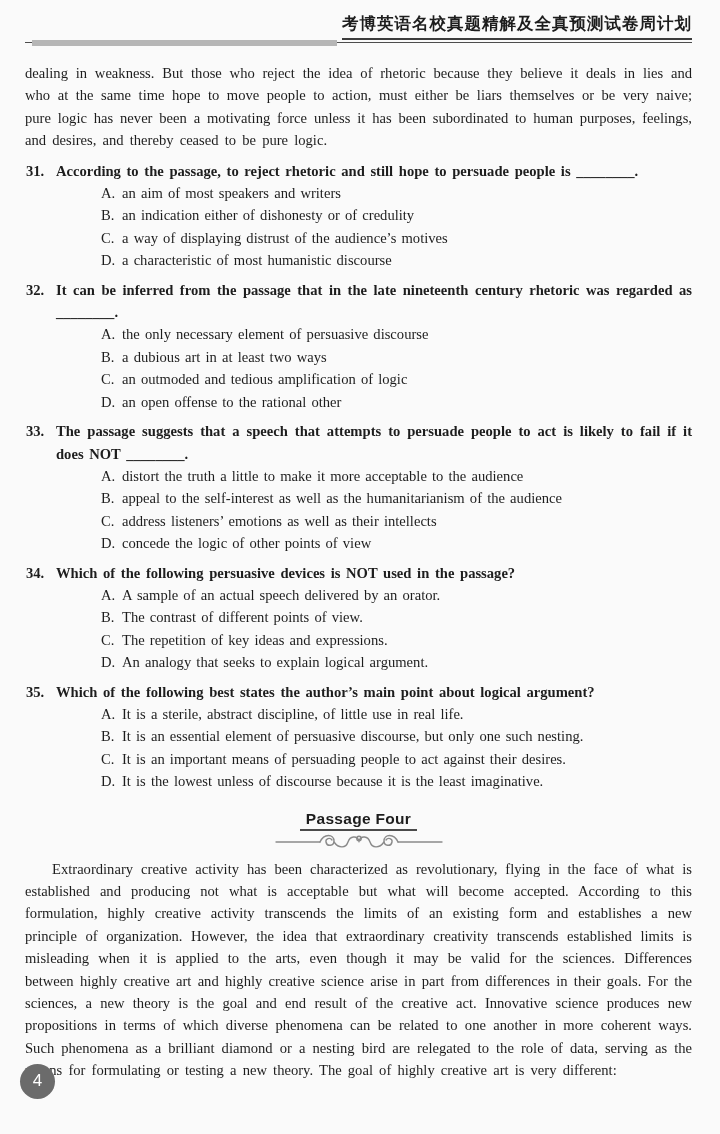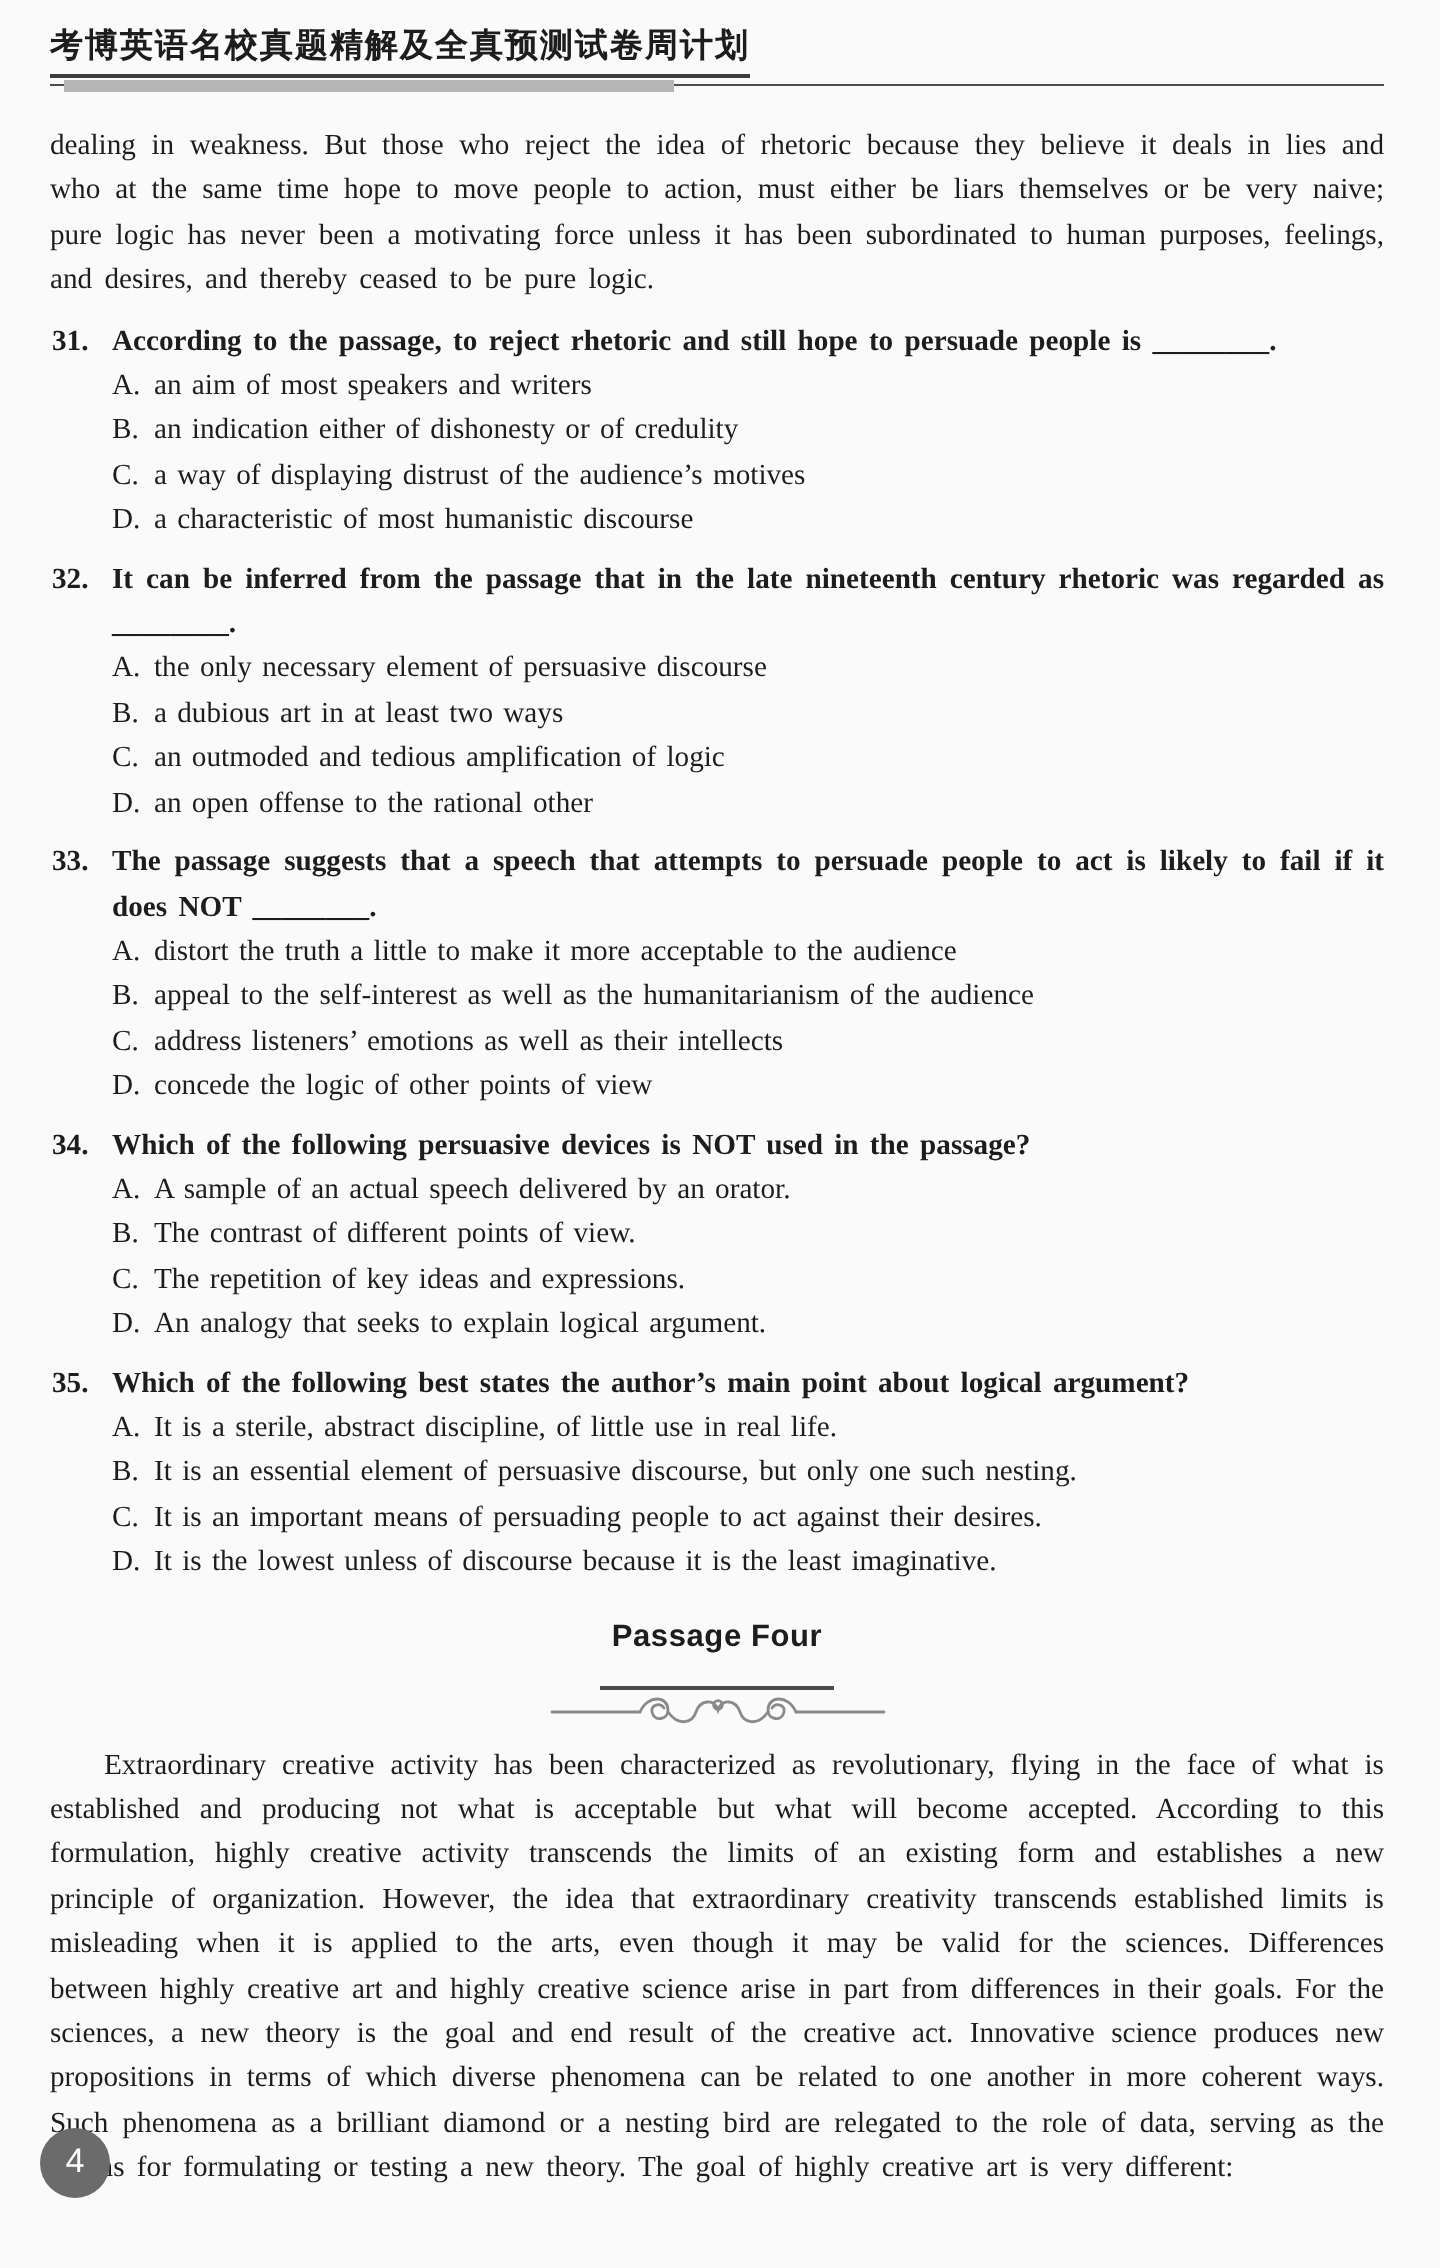"考博英语名校真题精解及全真预测试卷周计划" .hdr { text-align: none -> right }
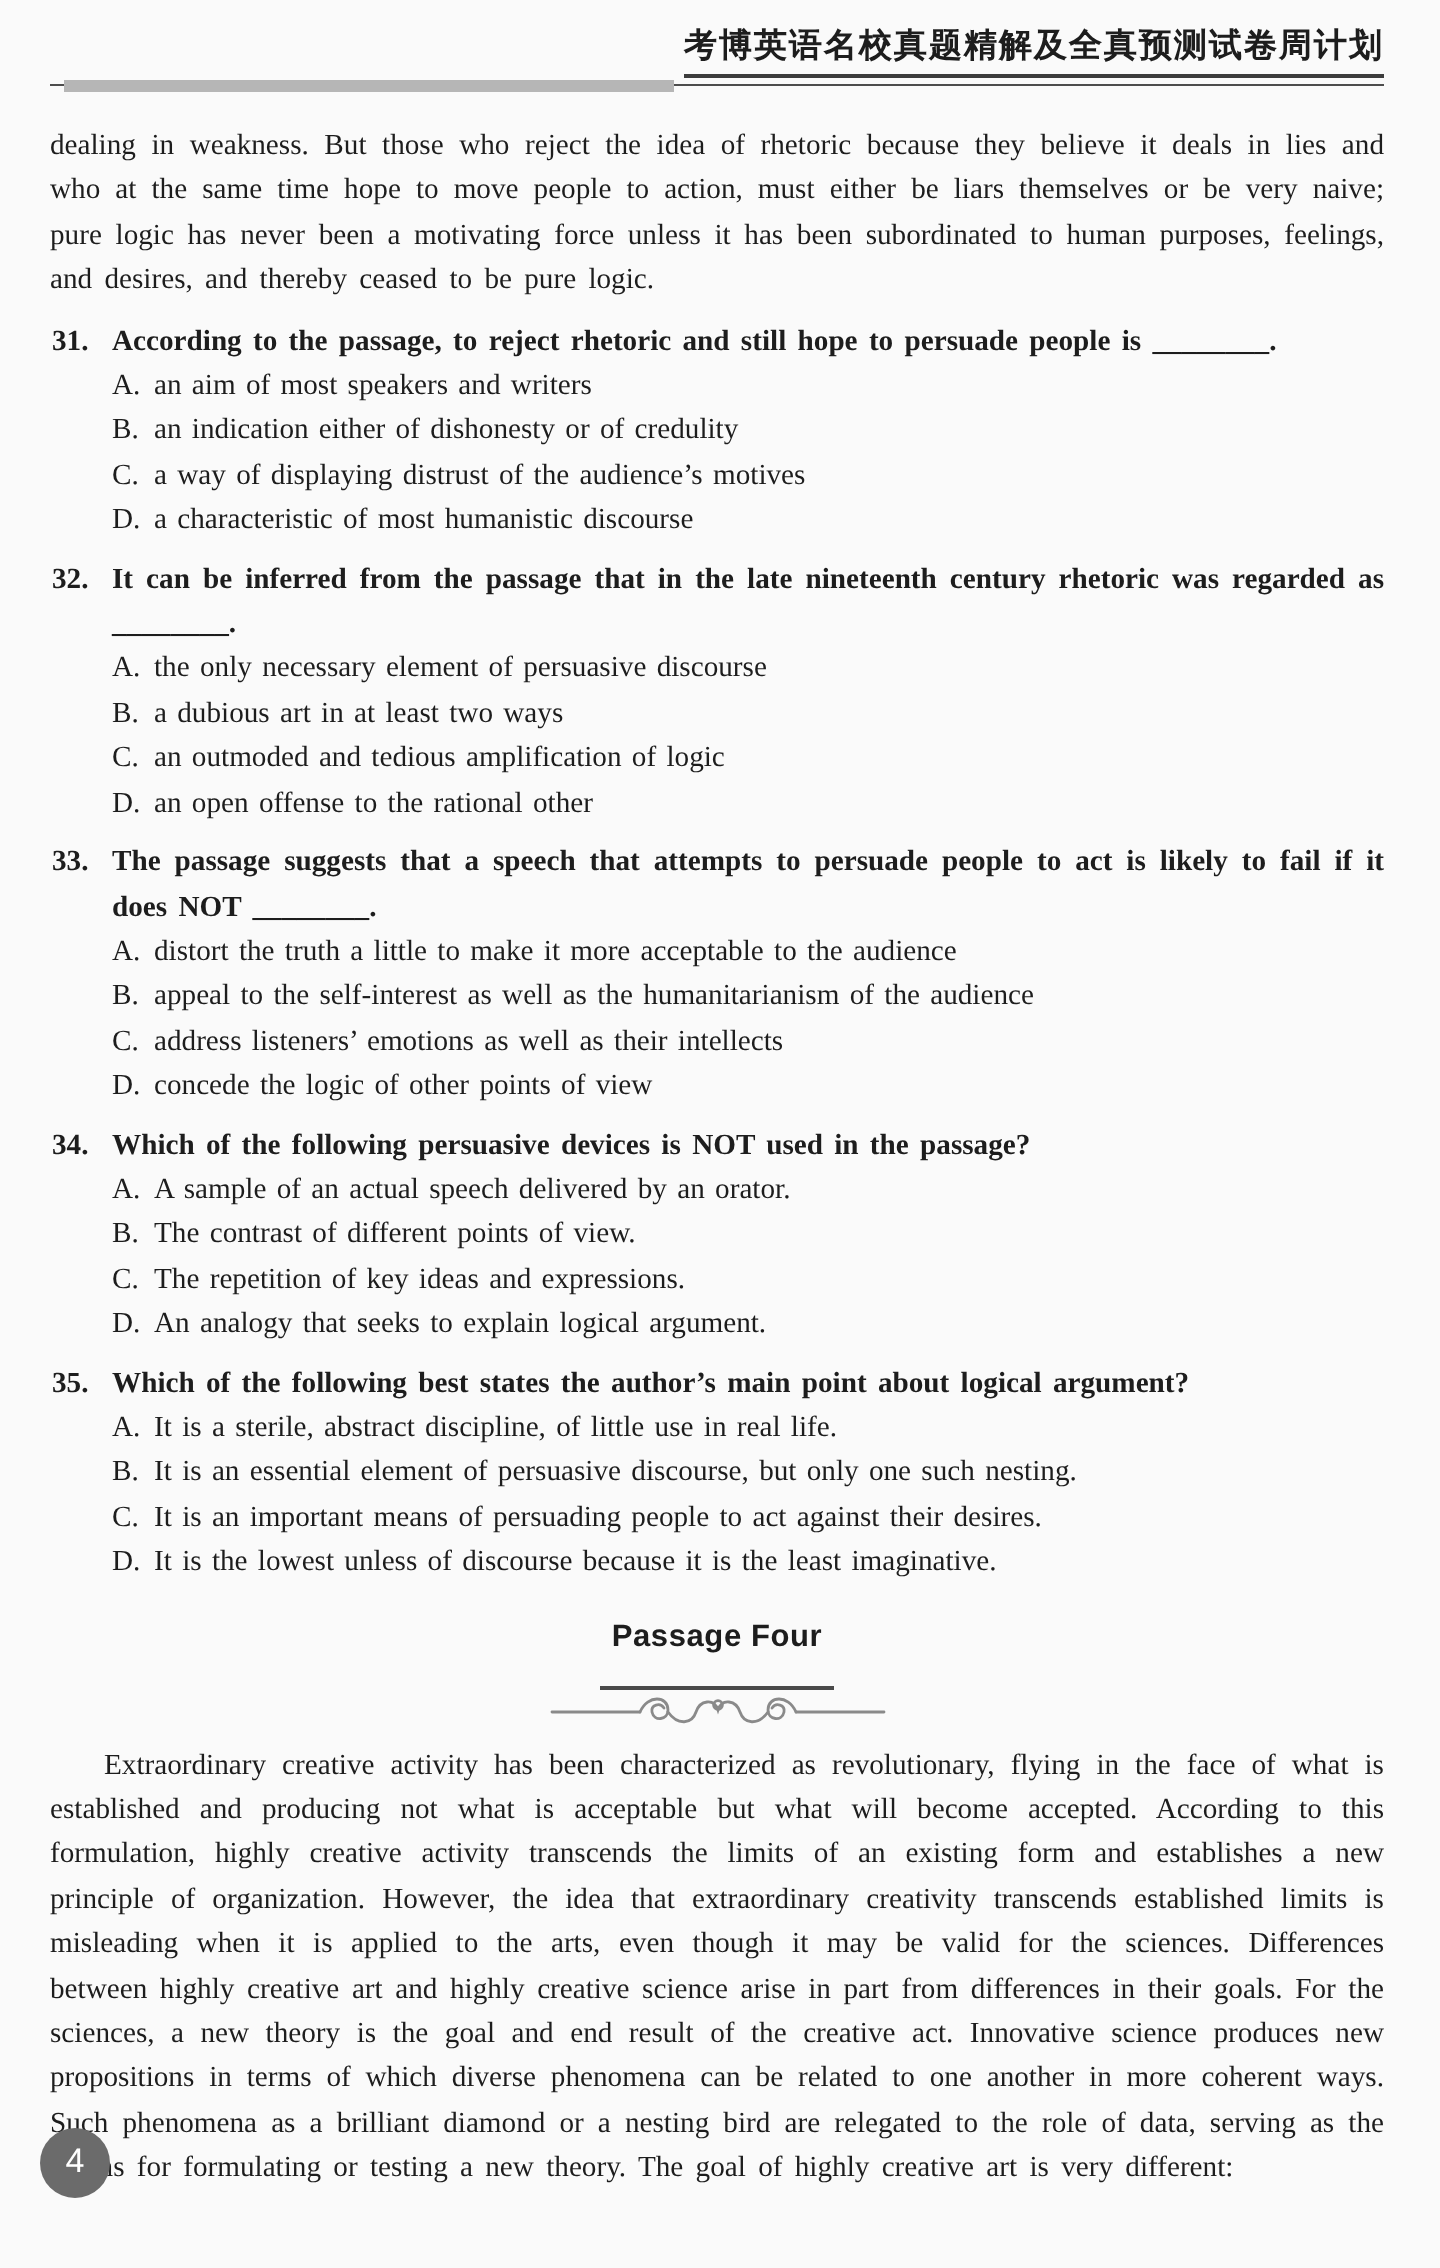"A. an aim of most" .option { margin-left: none -> 45px }
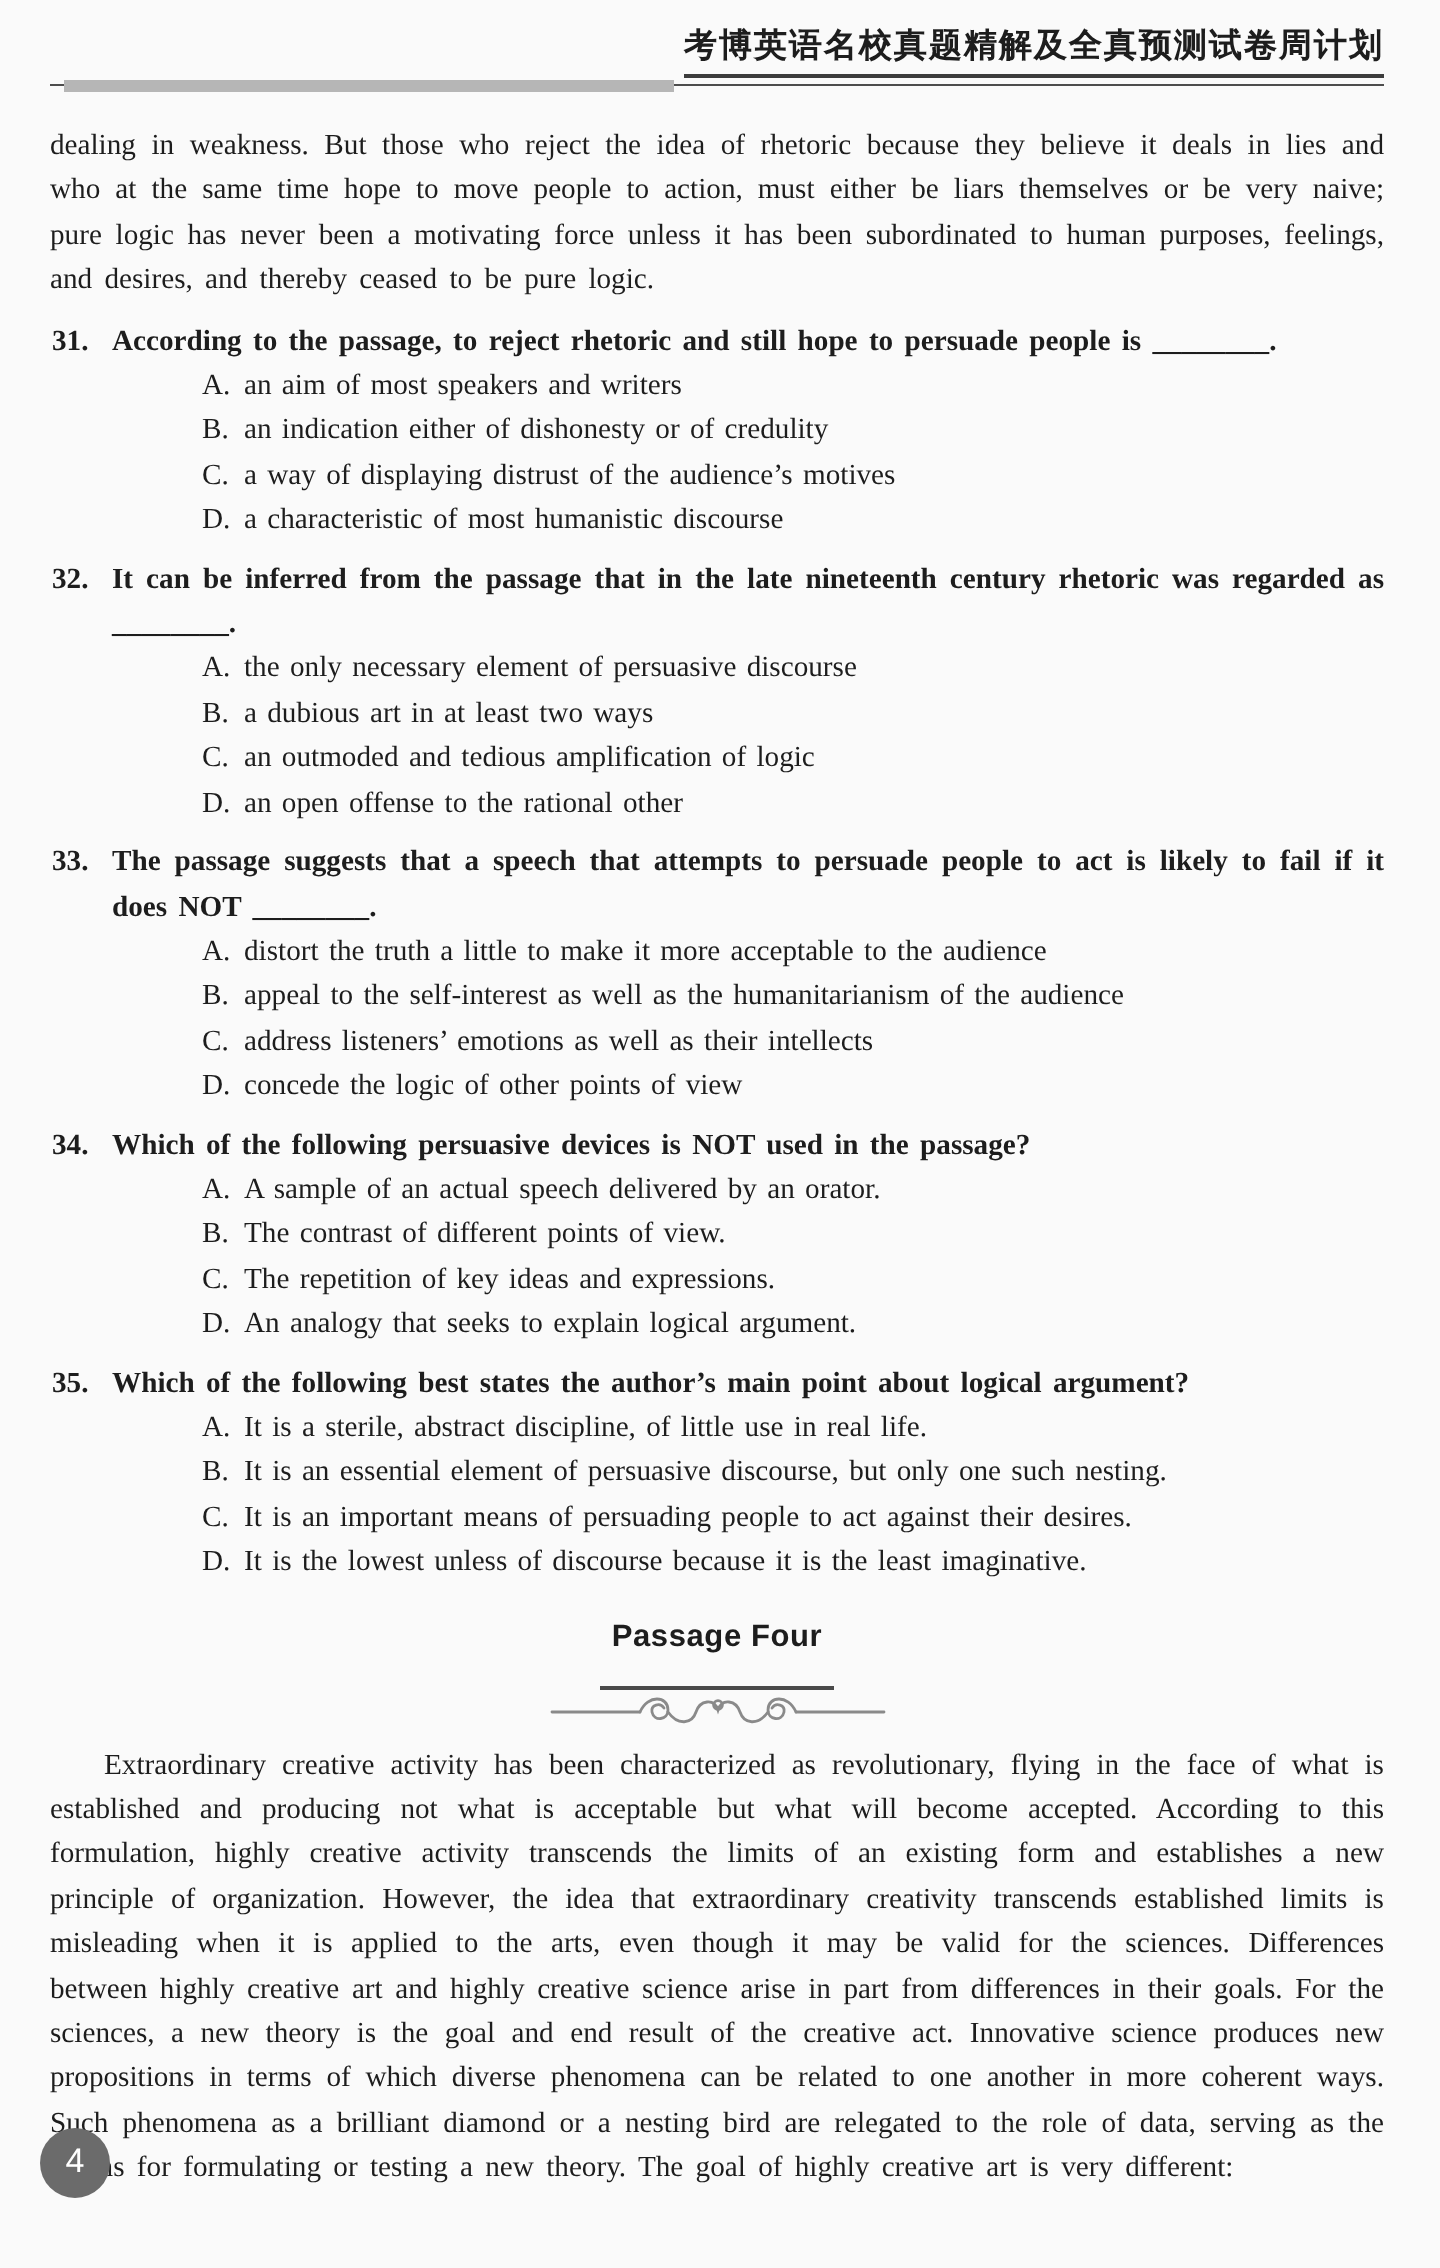"Passage Four" .passage-title { padding: 0 6px 15px 6px -> 0 6px 1px 6px }
